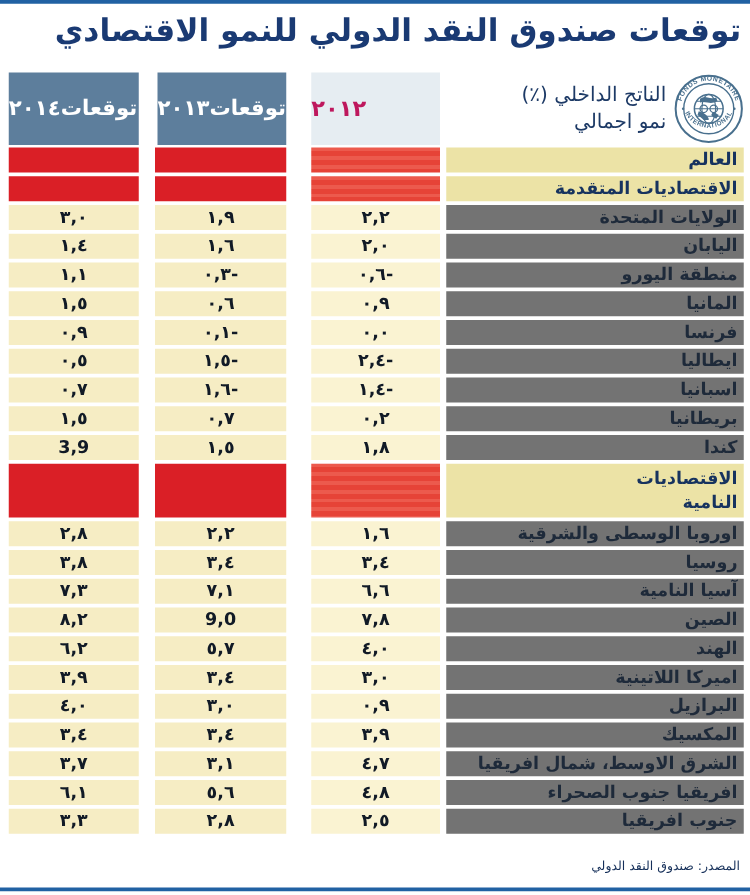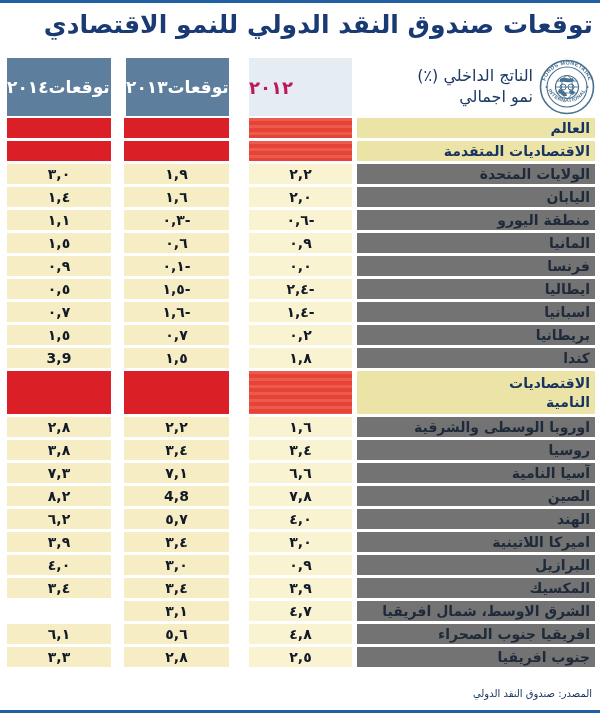"4,8" span { text: 4,8 -> 9,0 }
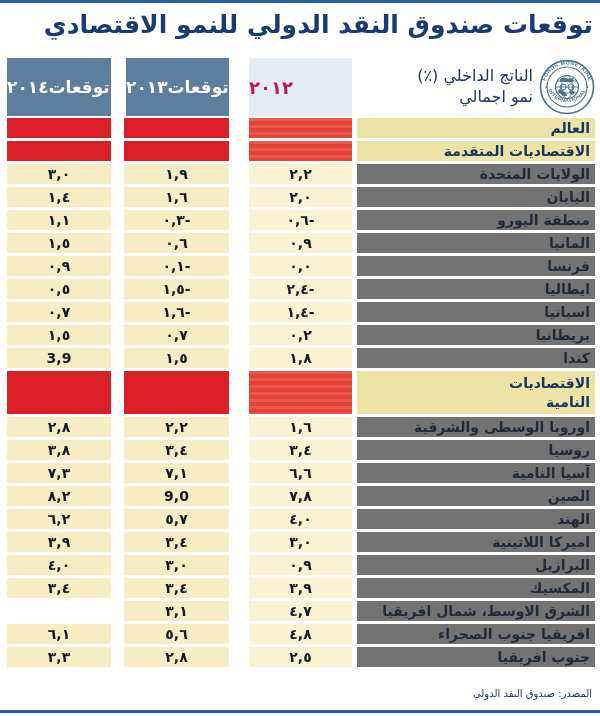"٣,٧" div.cell { html: none -> <div> <span>٣,٧</span> </div> }
